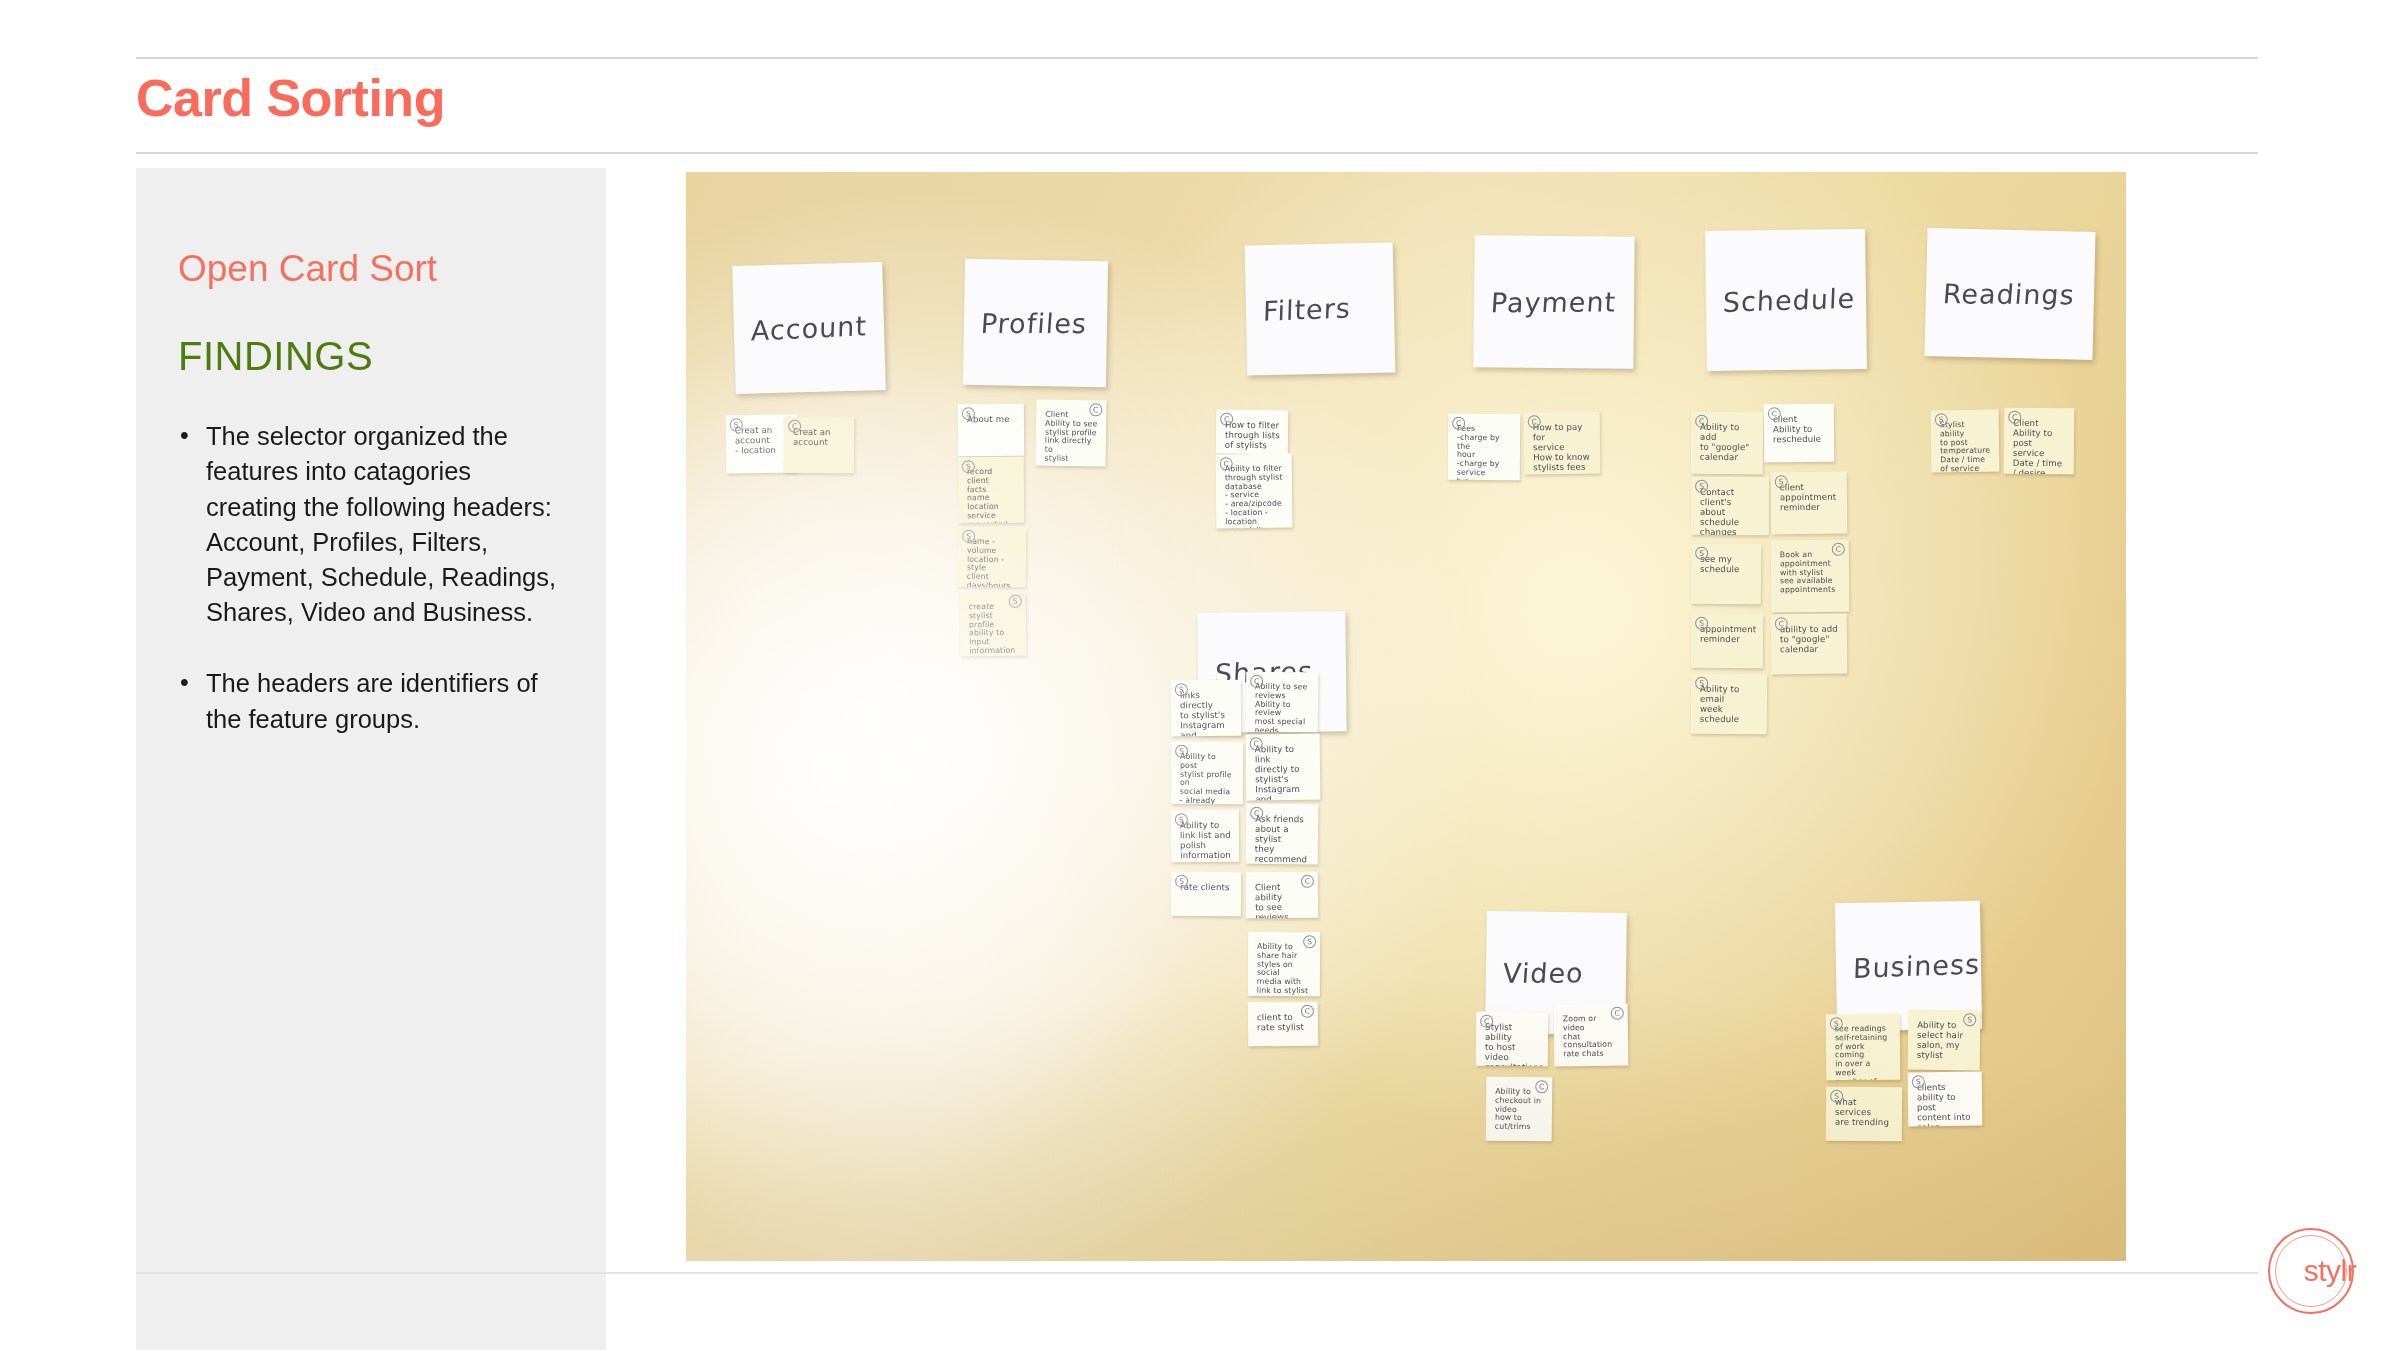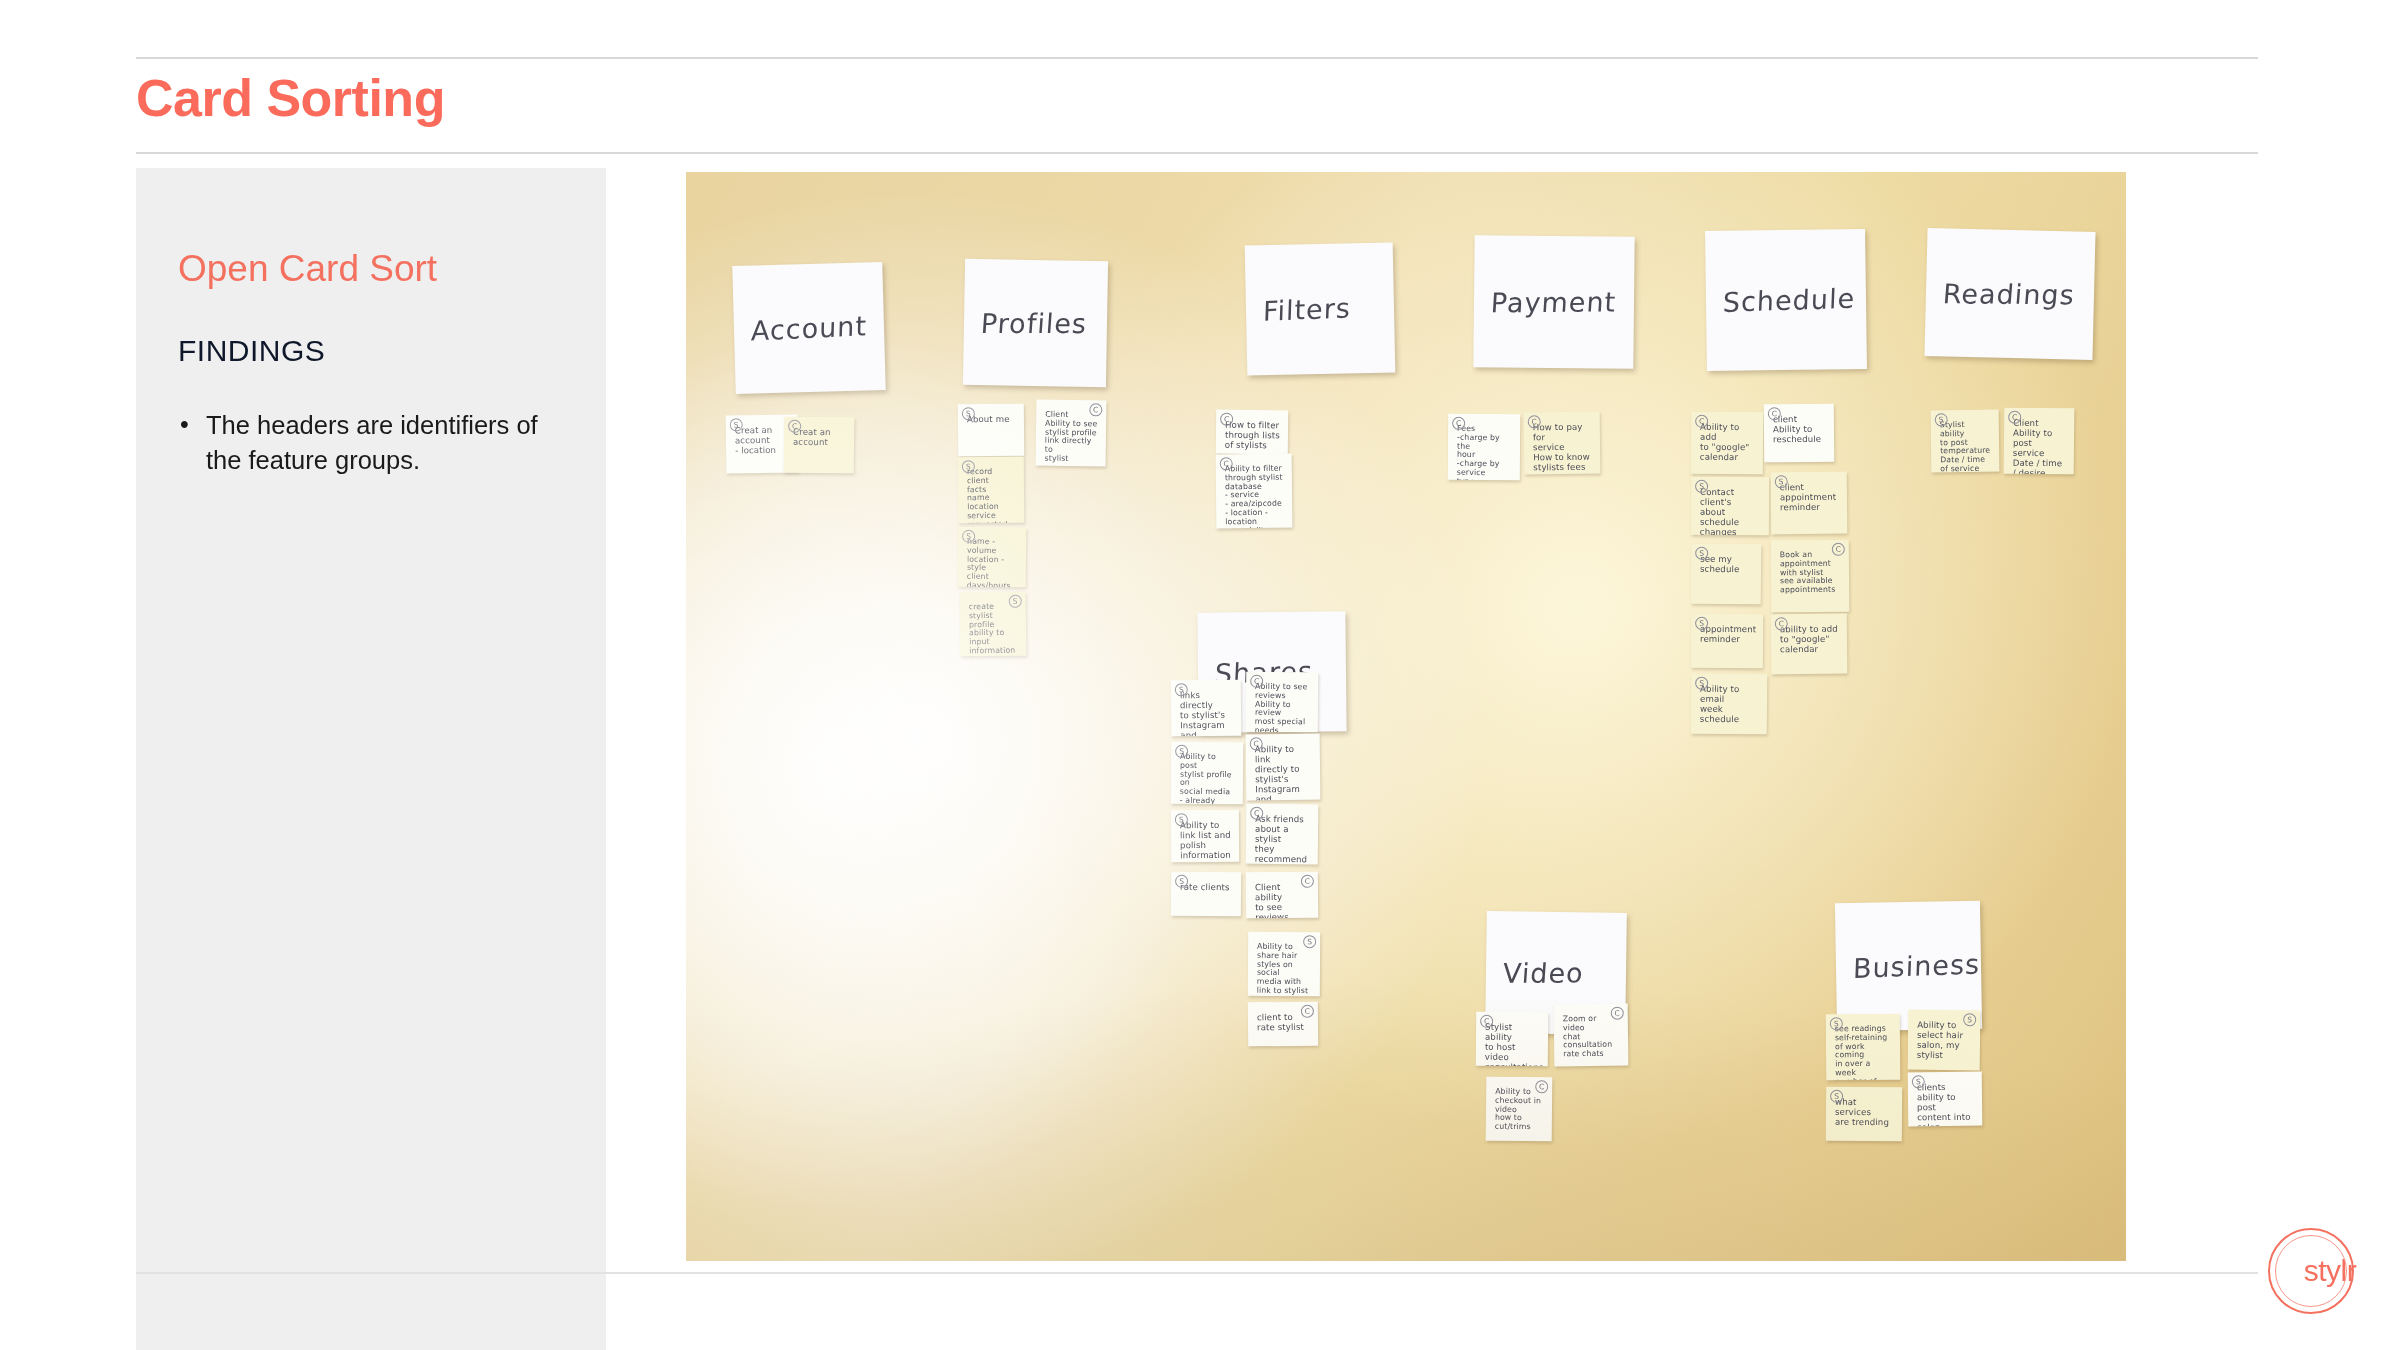"FINDINGS" .sidebar-subtitle { color: #0f172a -> #4d7c0f; font-size: 30px -> 40px }
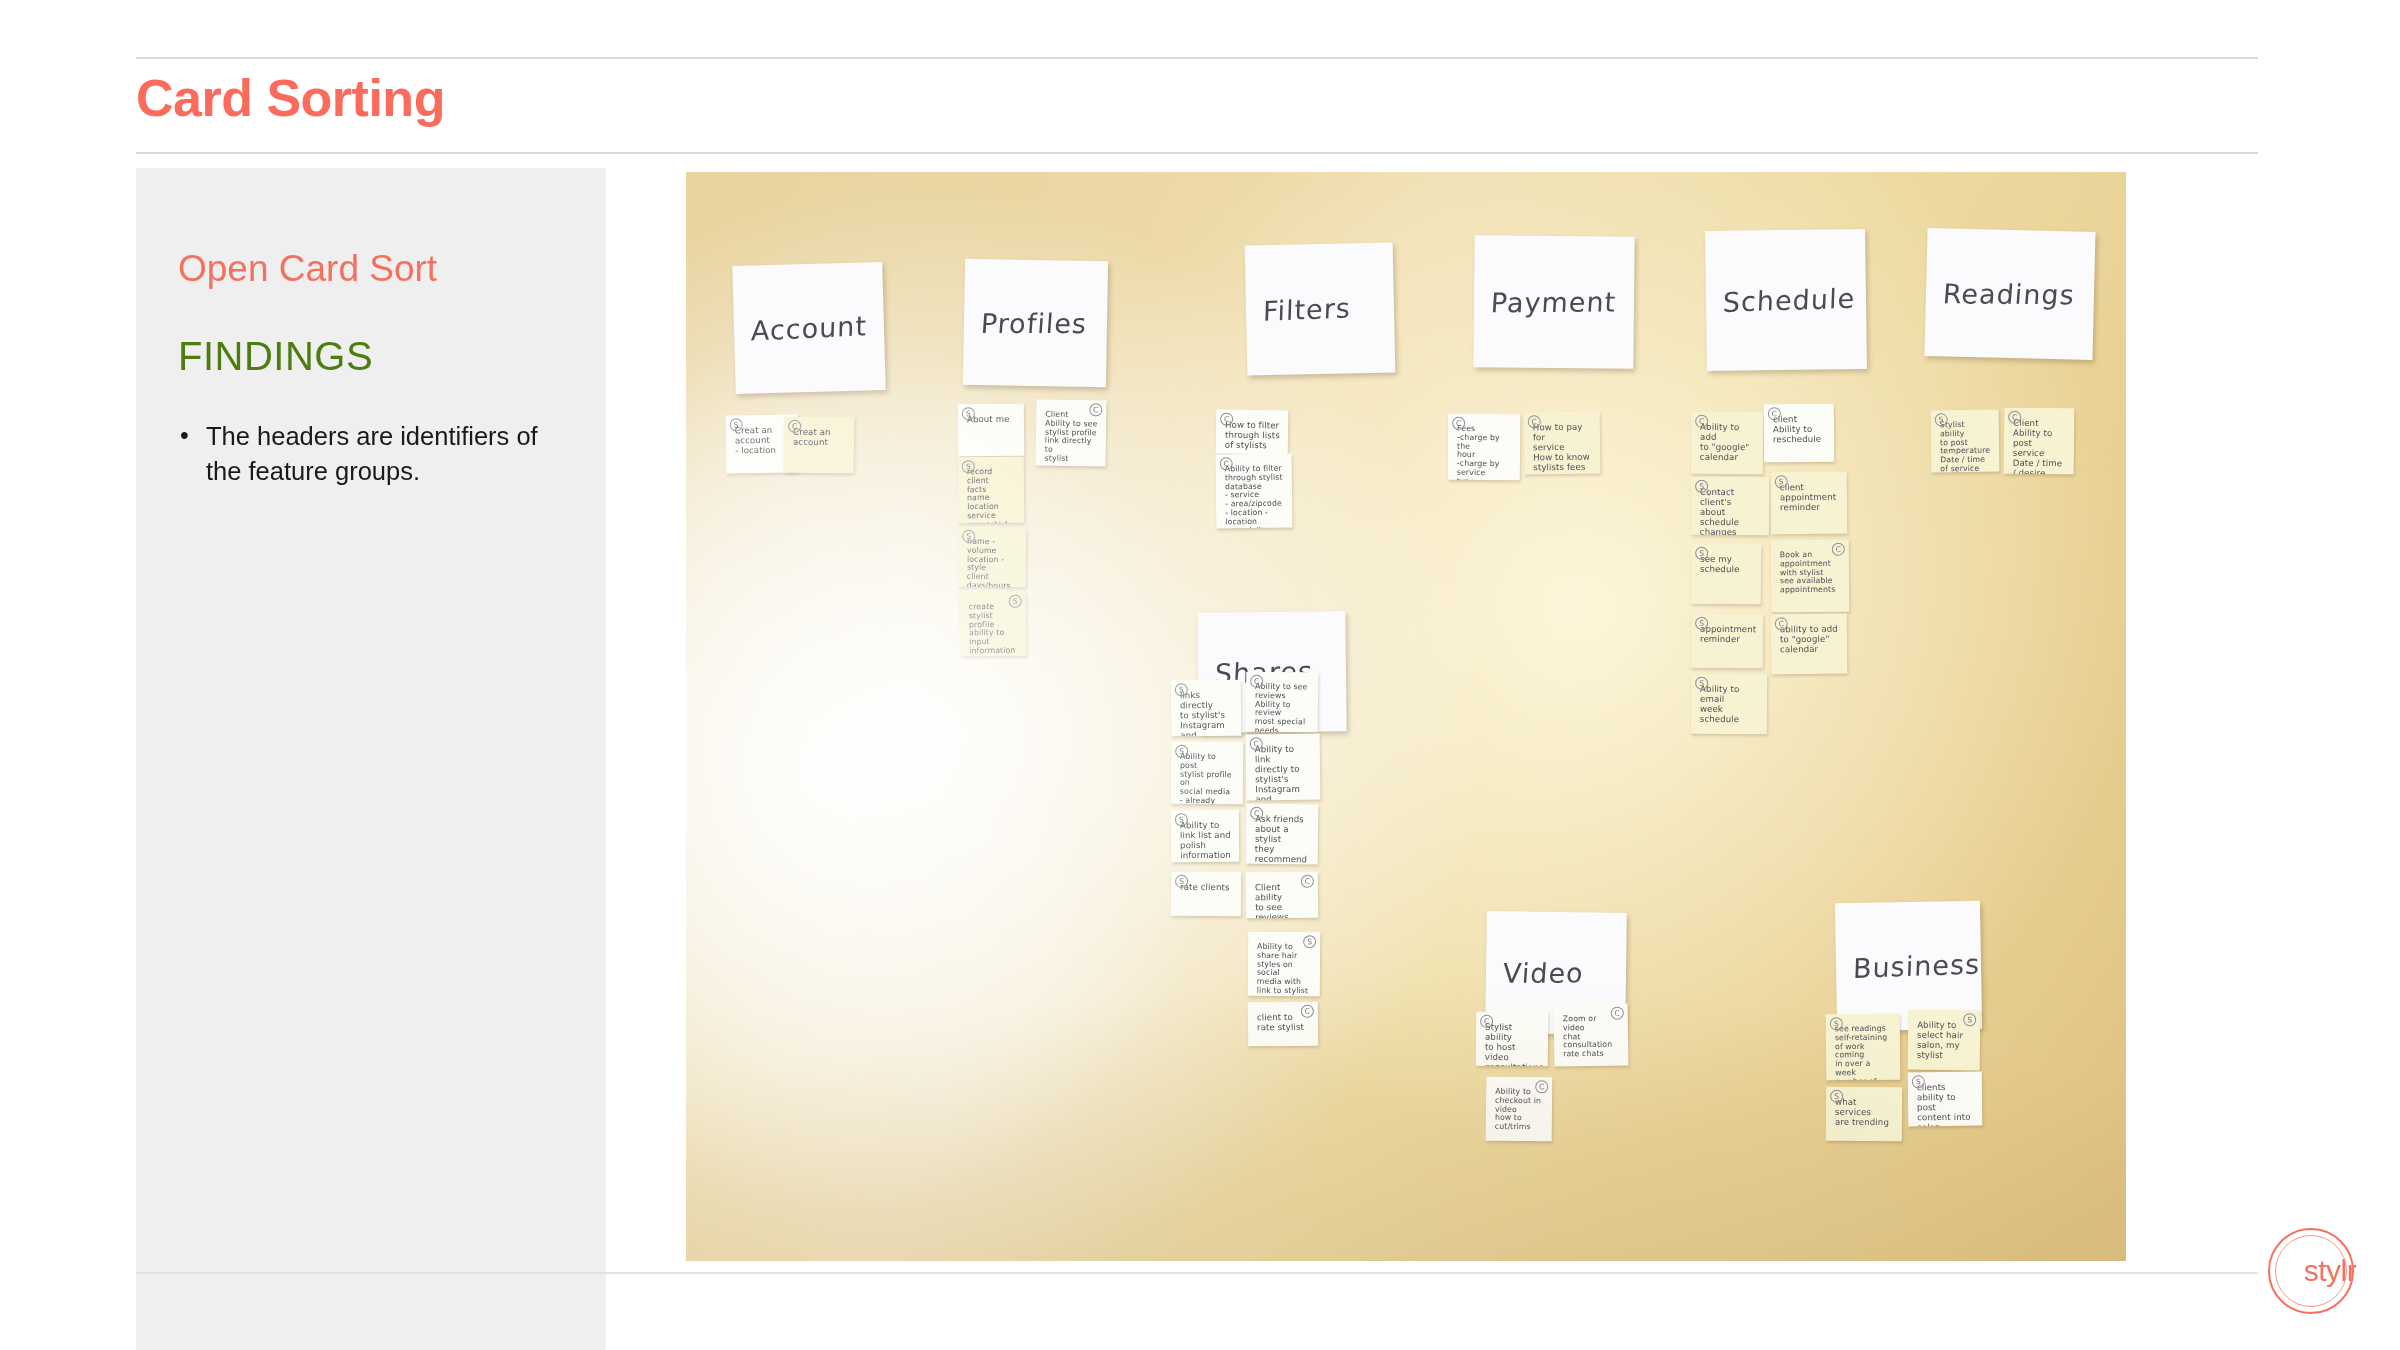"The selector organized the features" li { html: none -> <li>The selector organized the features into catagories creating the following headers: Account, Profiles, Filters, Payment, Schedule, Readings, Shares, Video and Business.</li> }
